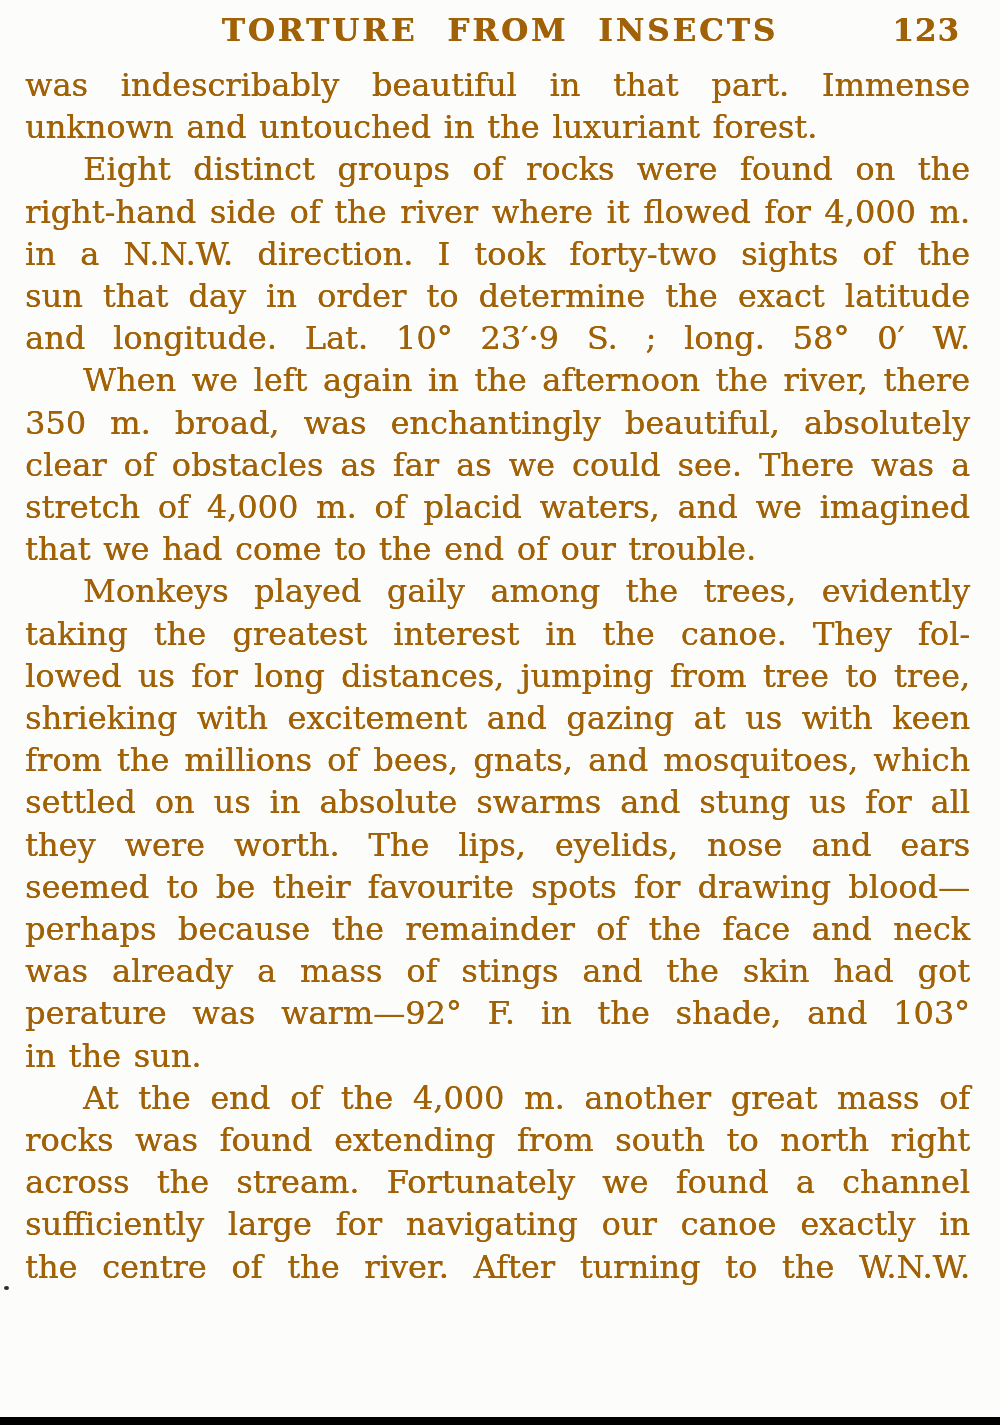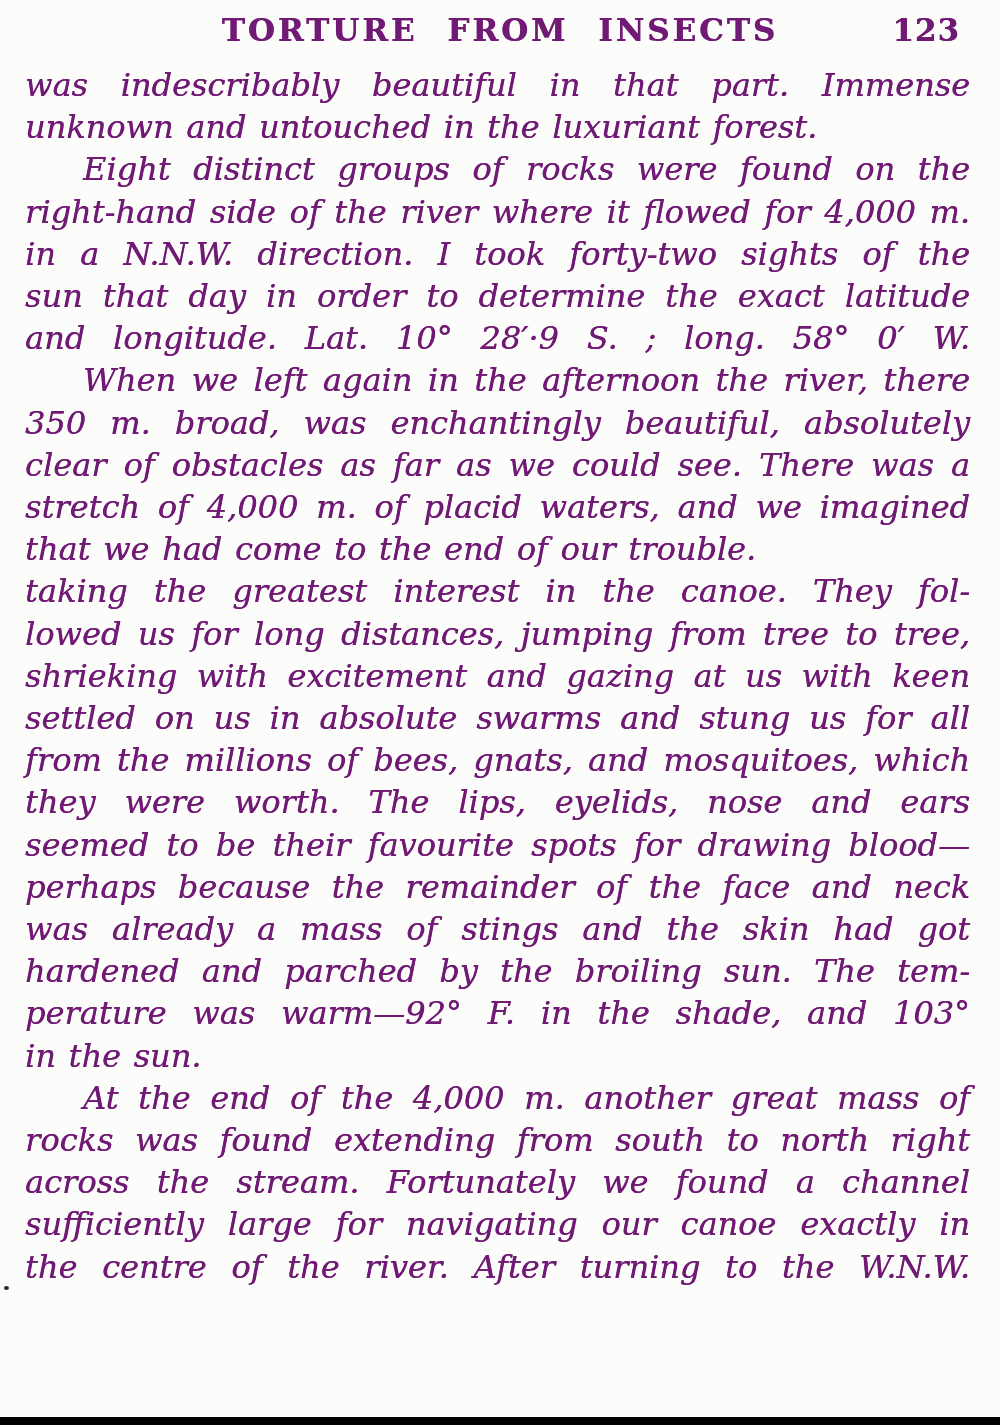"TORTURE FROM INSECTS" .page { color: #701a75 -> #a16207 }
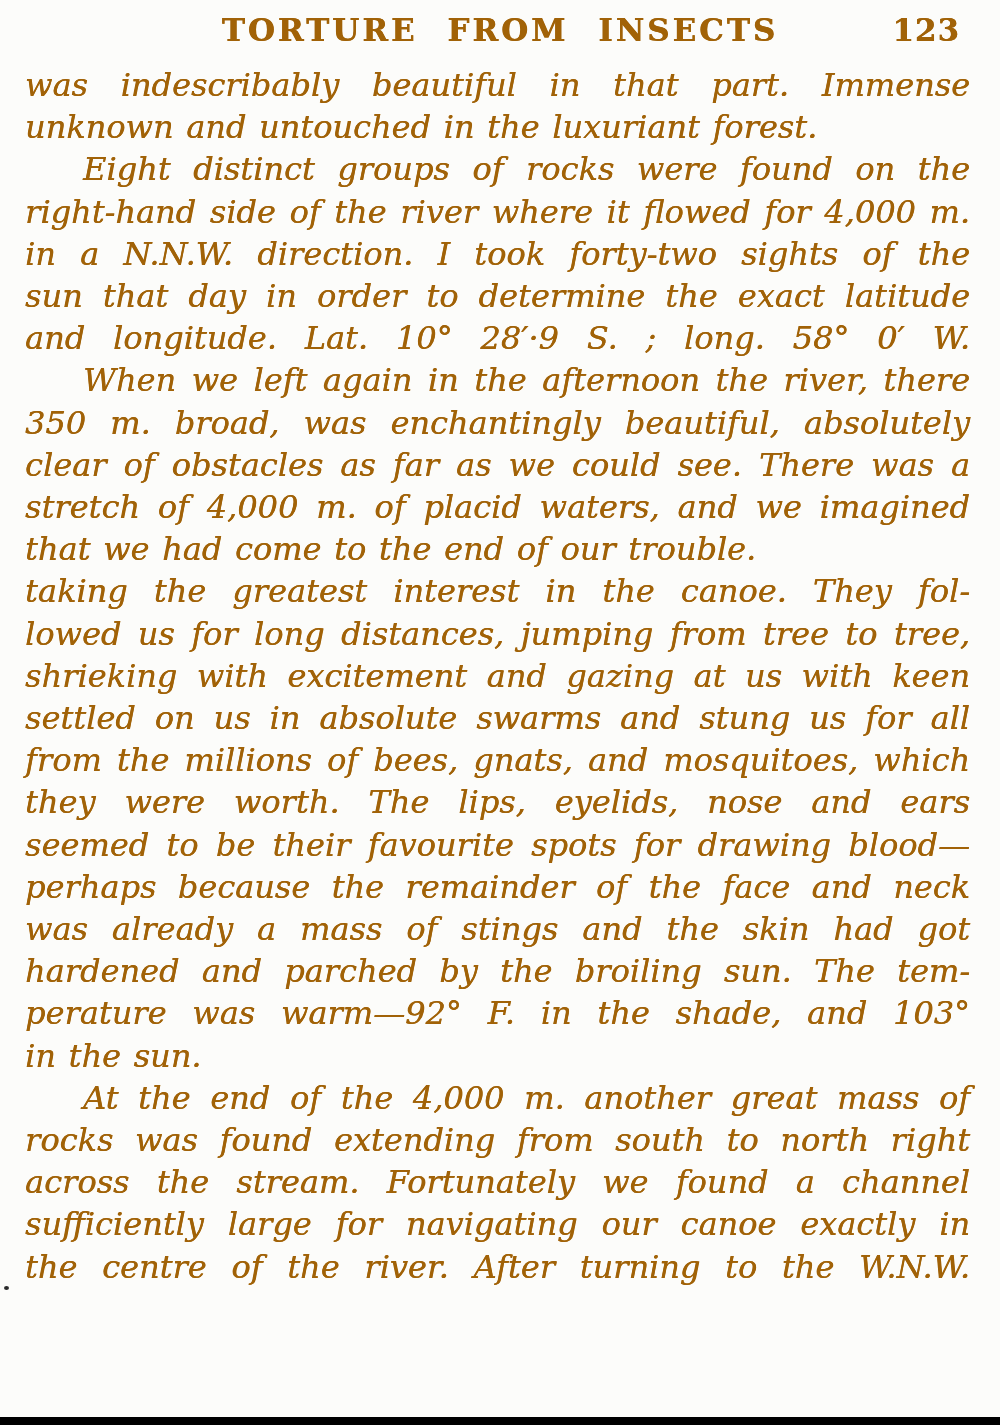"was indescribably beautiful in that" .body-text { font-style: italic -> none }
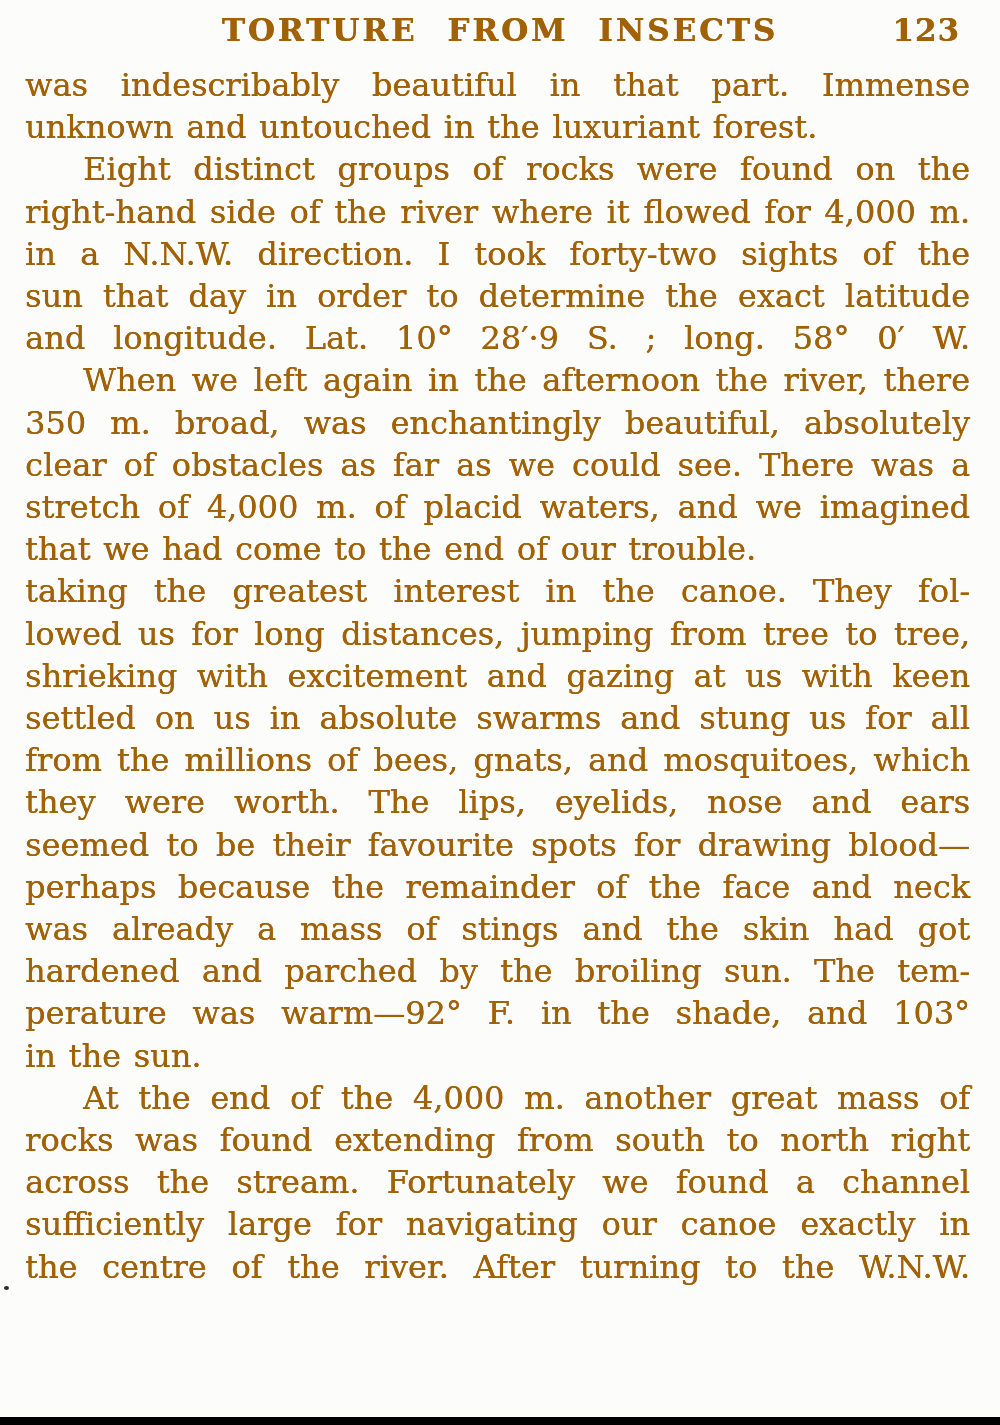"and longitude. Lat. 10° 28′·9" div.line { text: 28 -> 23 }
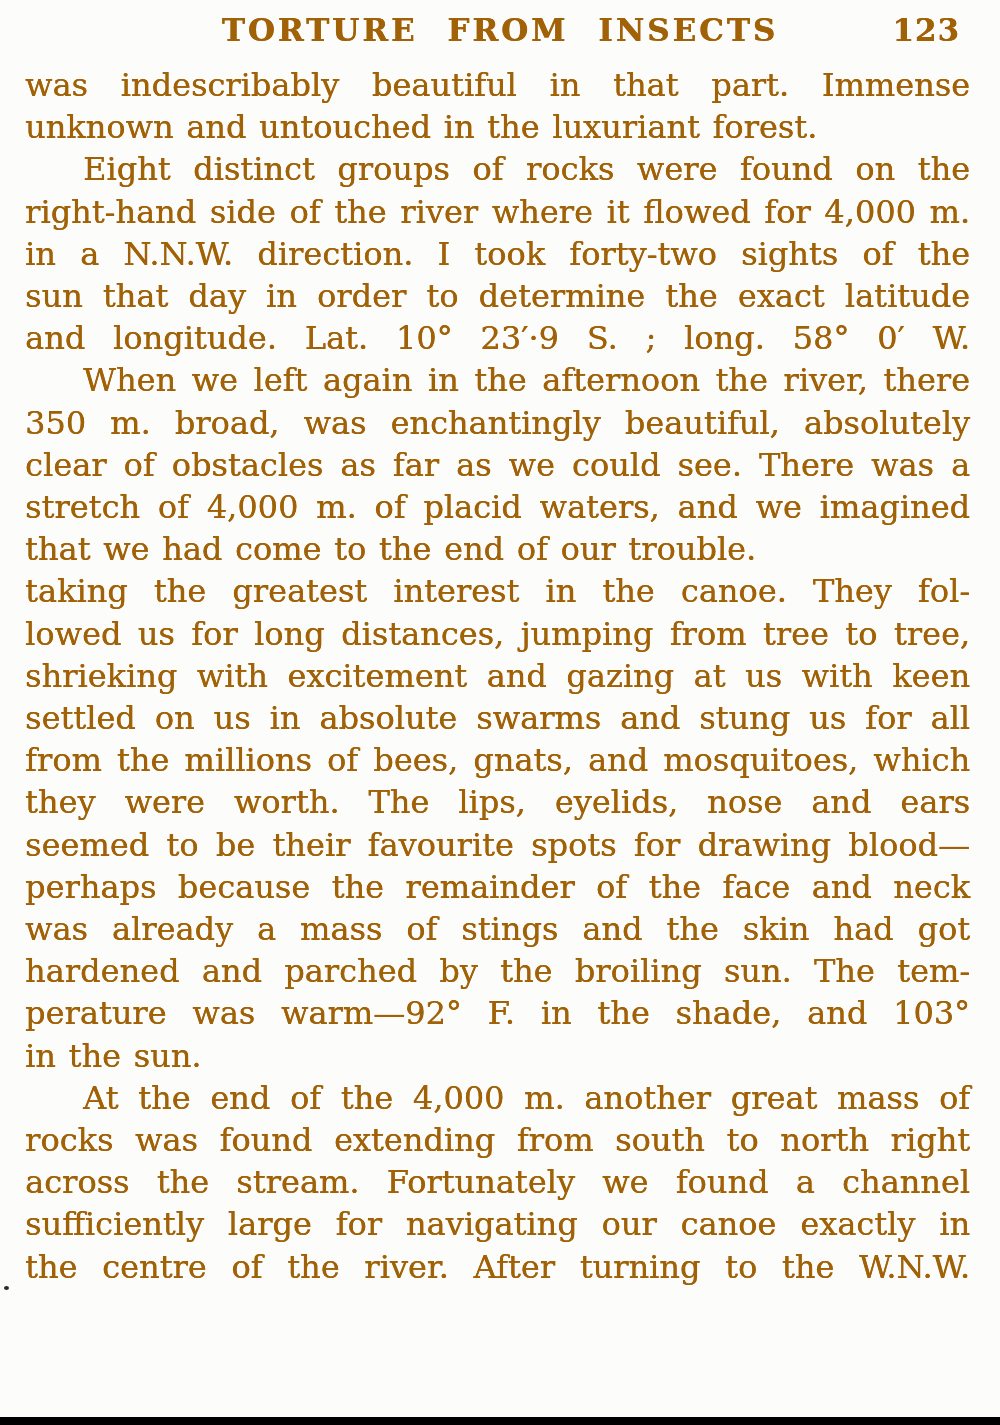"Monkeys played gaily among the" div.line { html: none -> <div>Monkeys played gaily among the trees, evidently</div> }
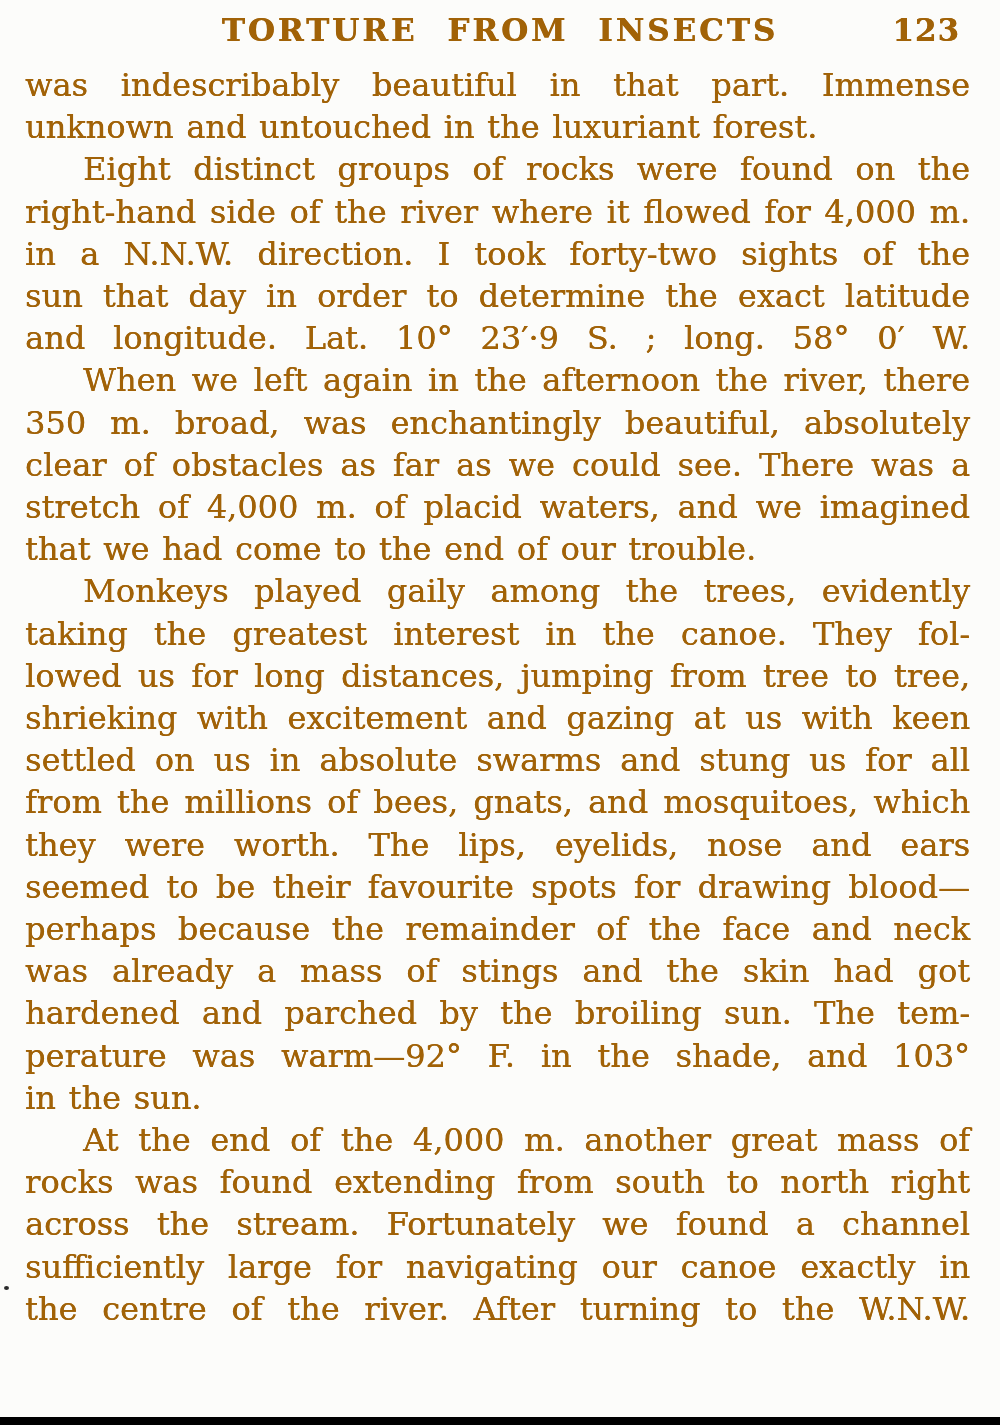"settled on us in absolute" div.line { order: before "from the millions of bees," -> after "from the millions of bees," }
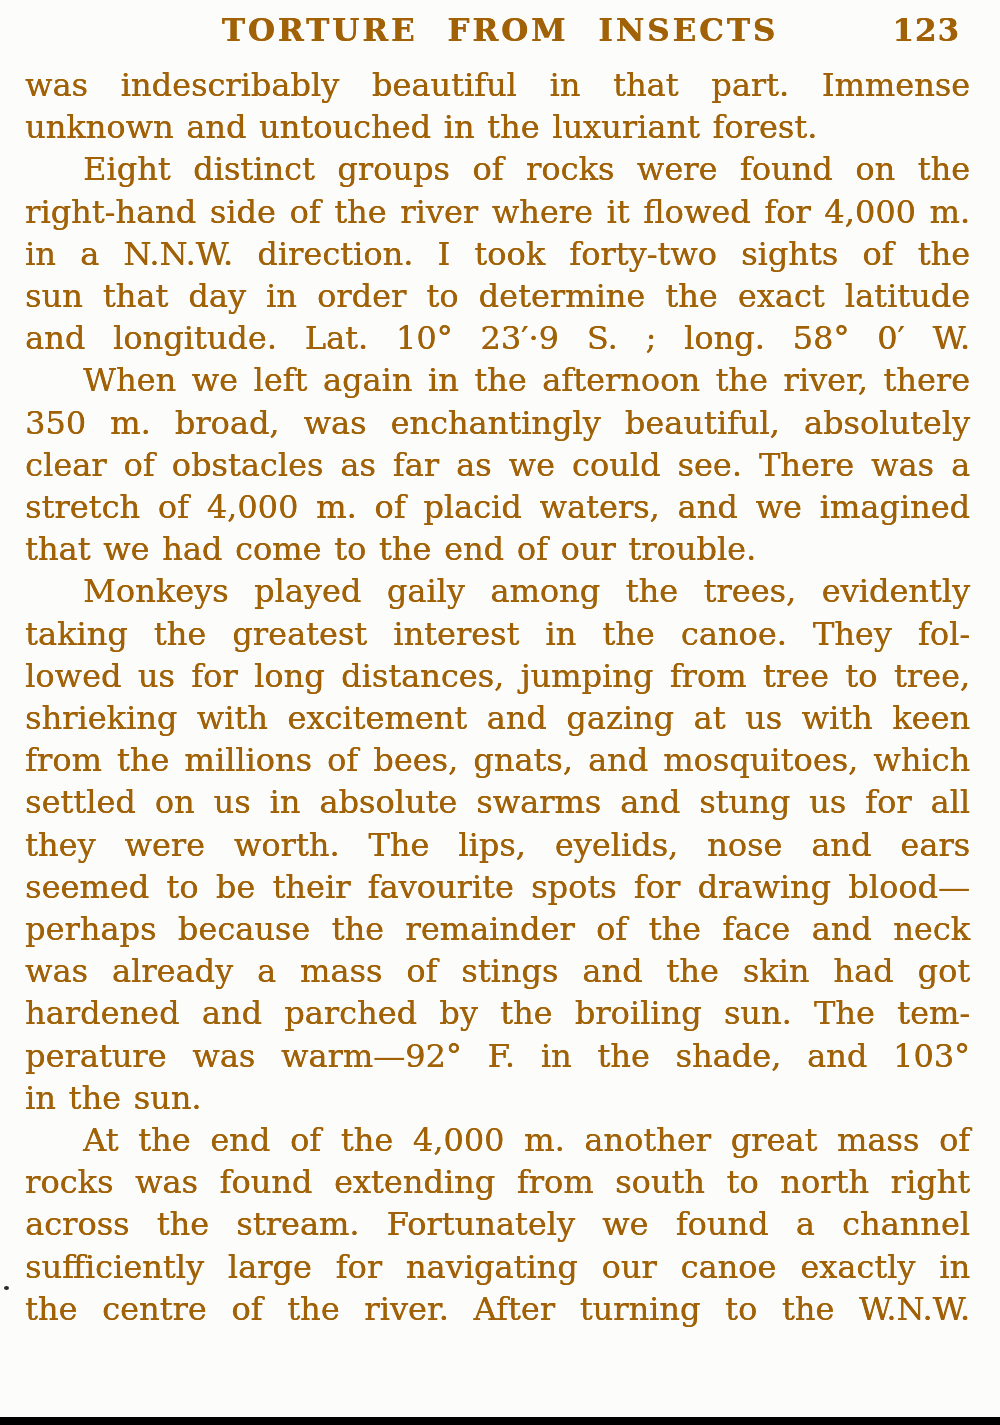"hardened and parched by the" div.line { html: <div>hardened and parched by the broiling sun. The tem-</div> -> none }
